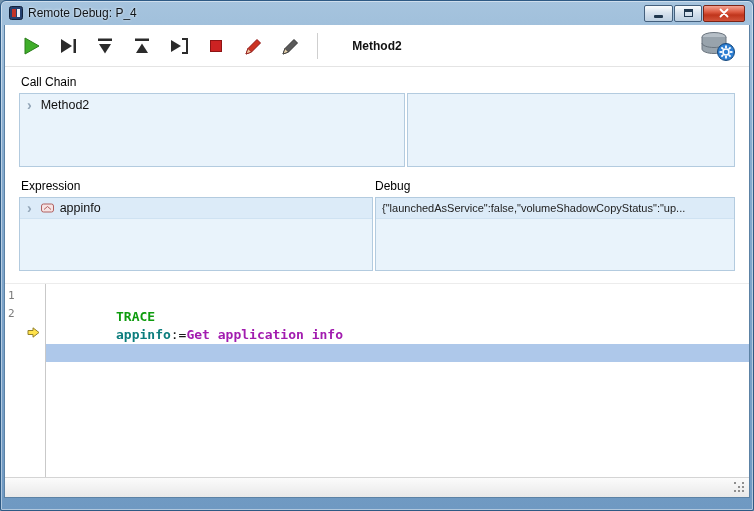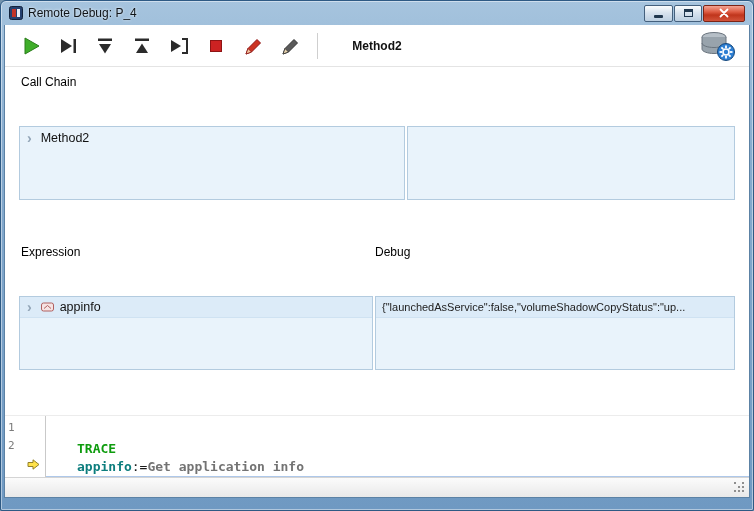"Call Chain" .content { gap: 33px -> none }
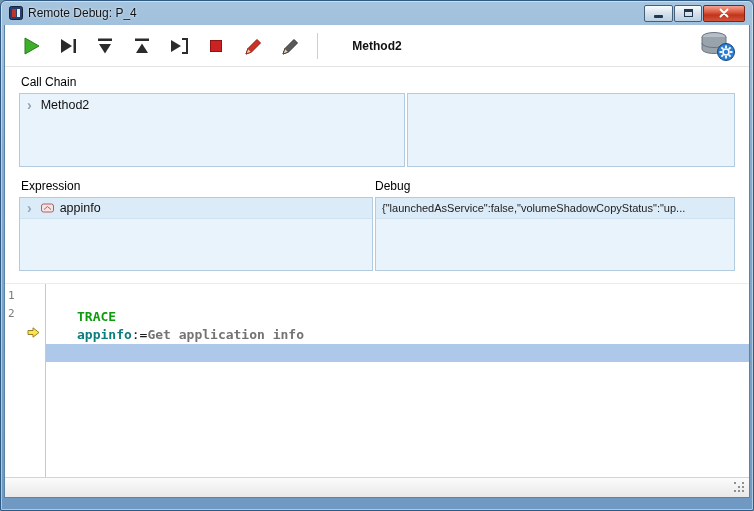"TRACE" .code { padding-left: 32px -> 71px }
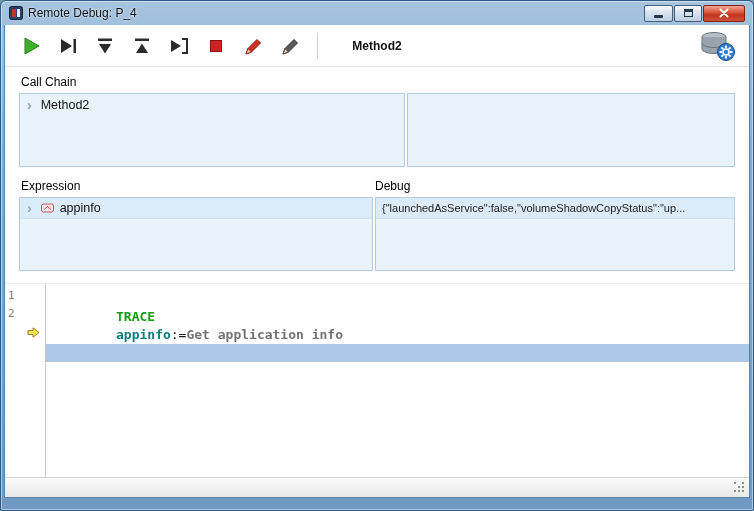"Get application info" span { color: #737373 -> #a21caf }
